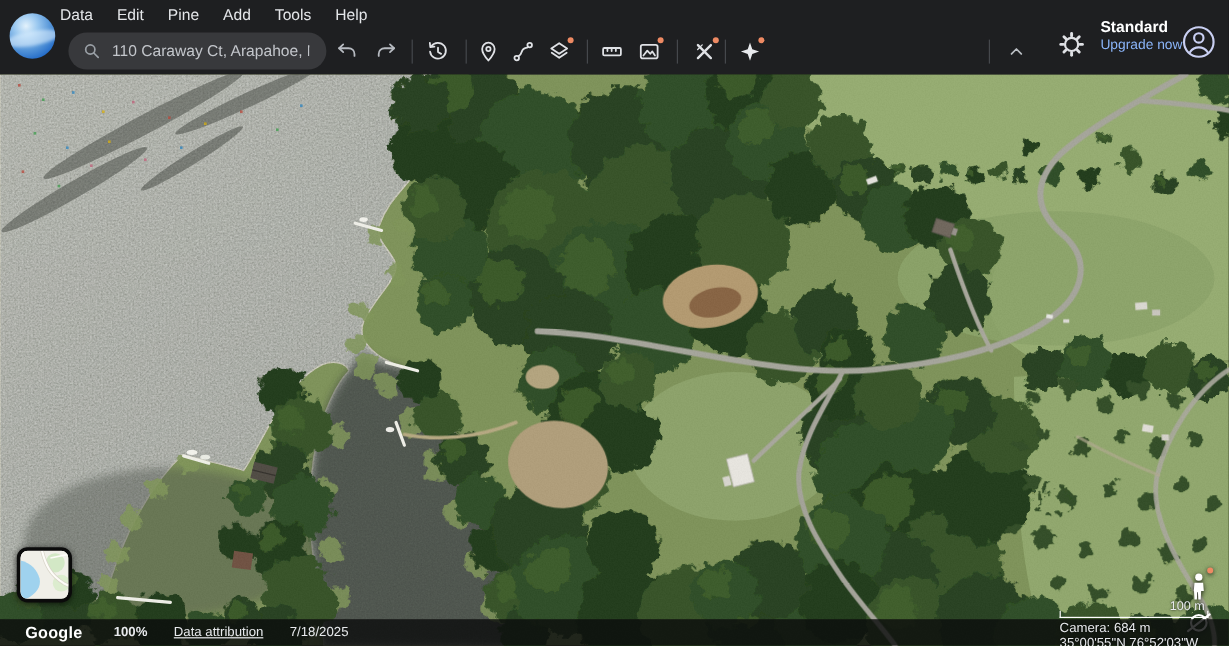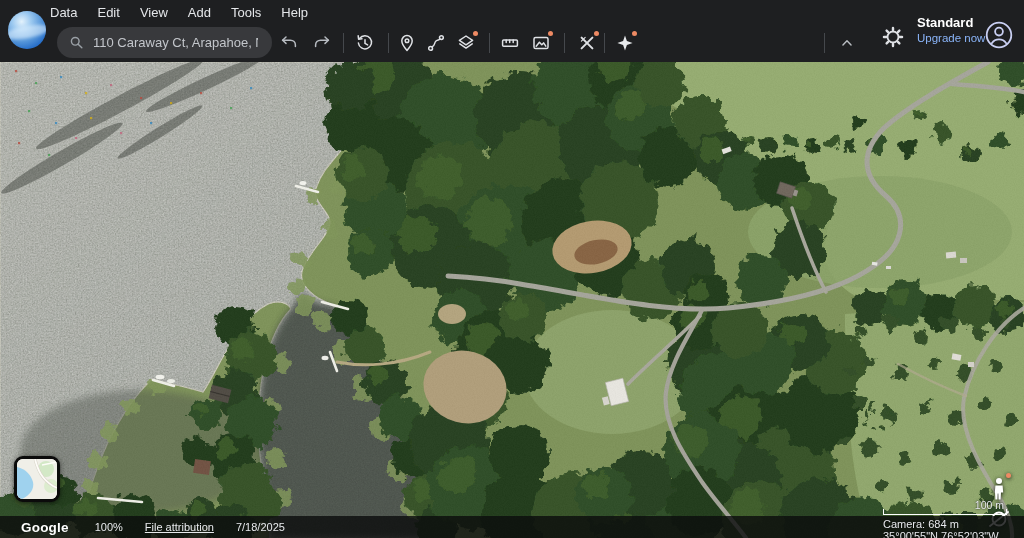"View" span.menu-item { text: View -> Pine }
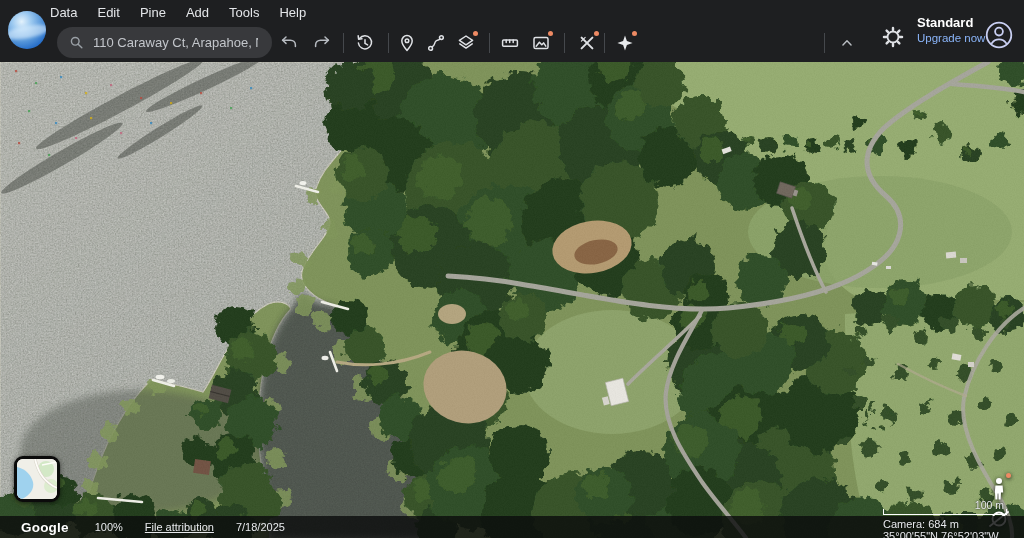"100%" .sb-zoom { font-weight: none -> bold }
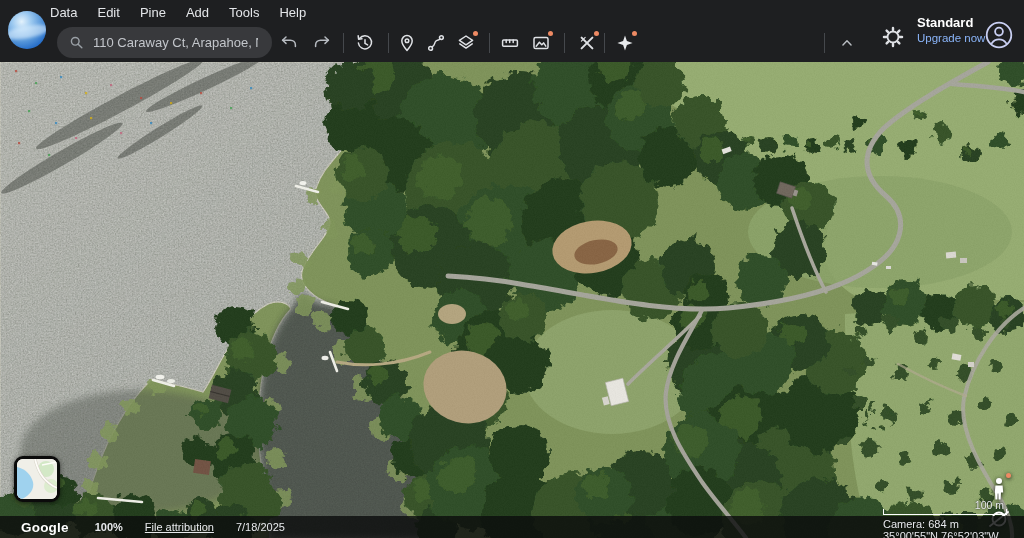"File attribution" span.sb-attr { text: File -> Data }
